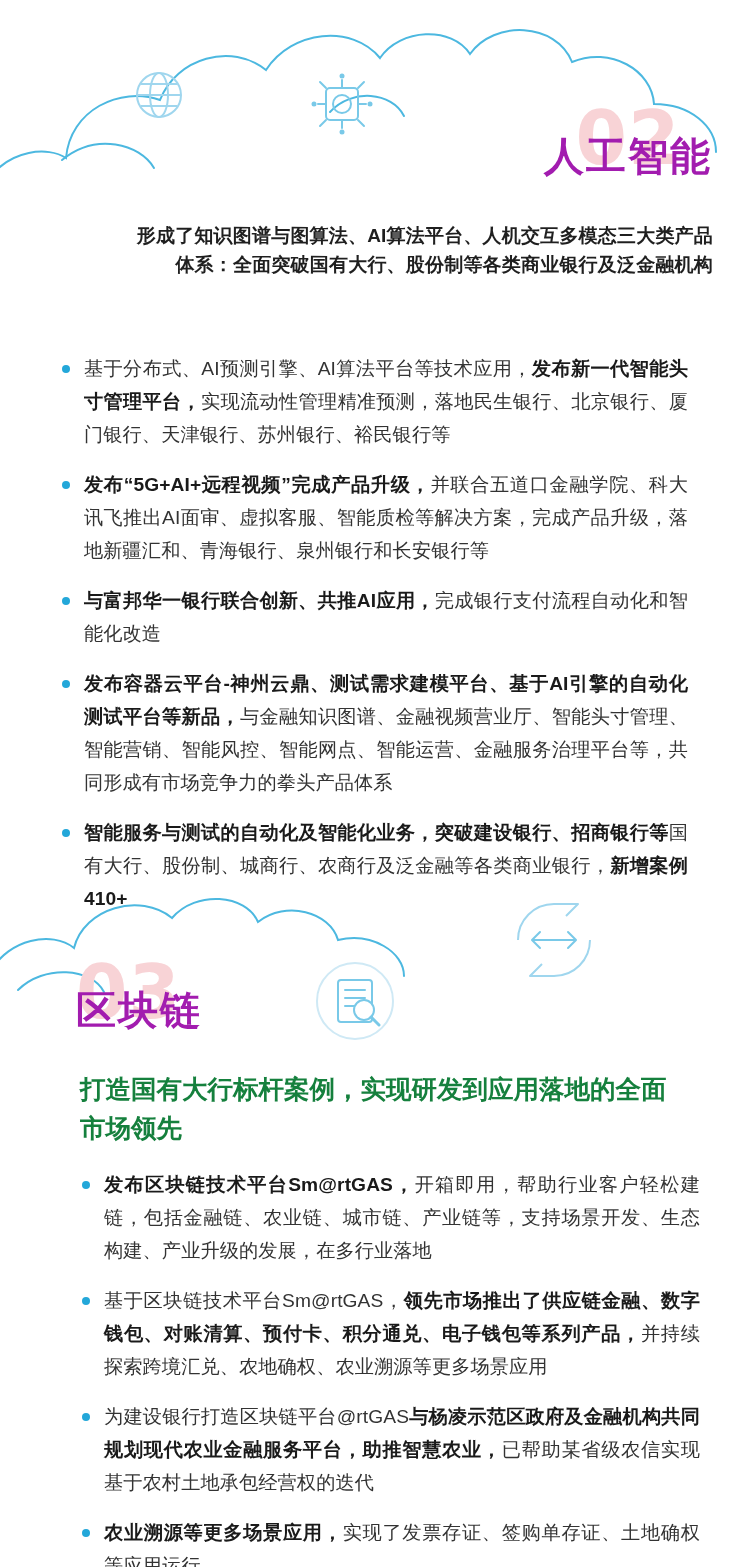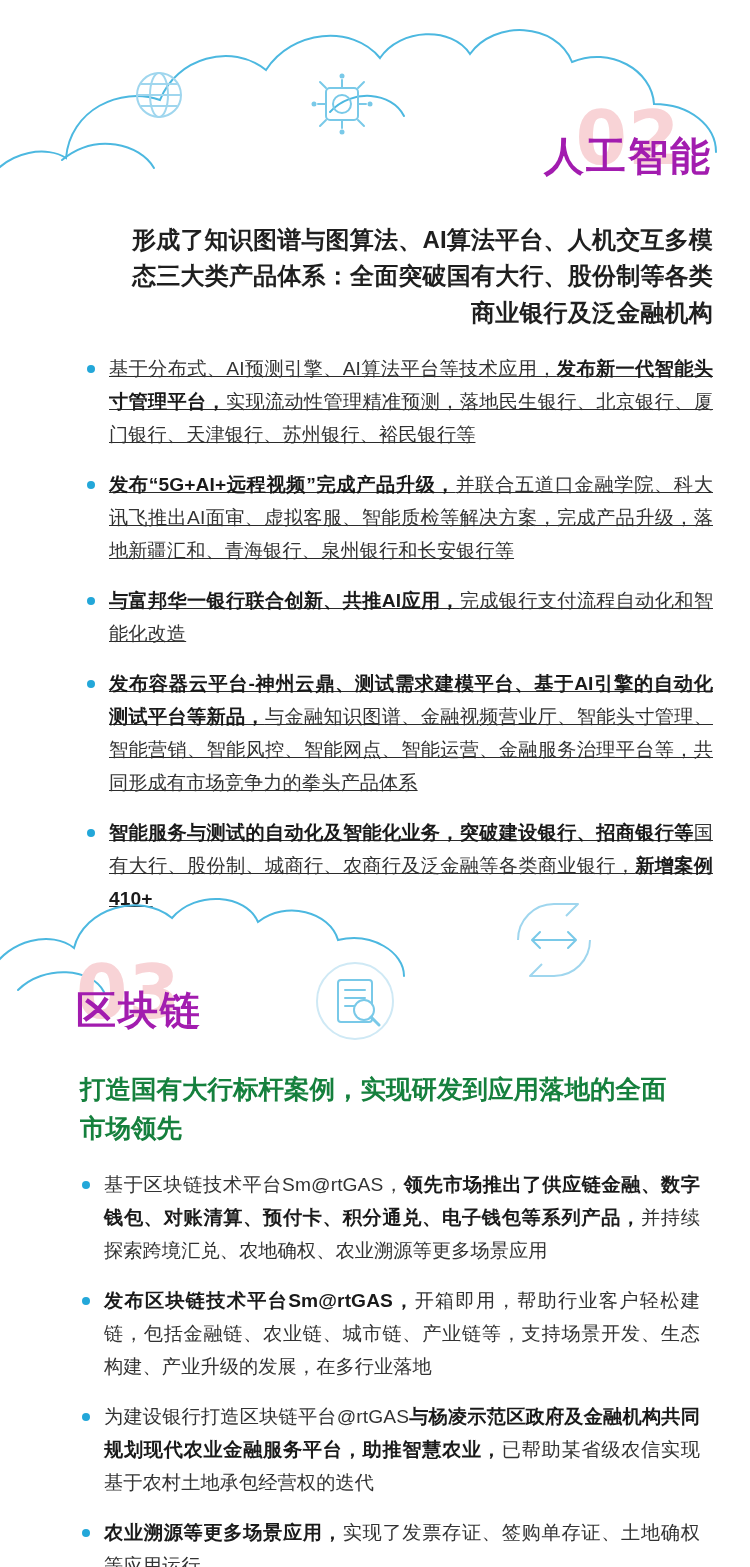"形成了知识图谱与图算法、AI算法平台、人机交互多模态三大类产品体系：全面突破国有" .sec02-lead { font-size: 24px -> 19px }
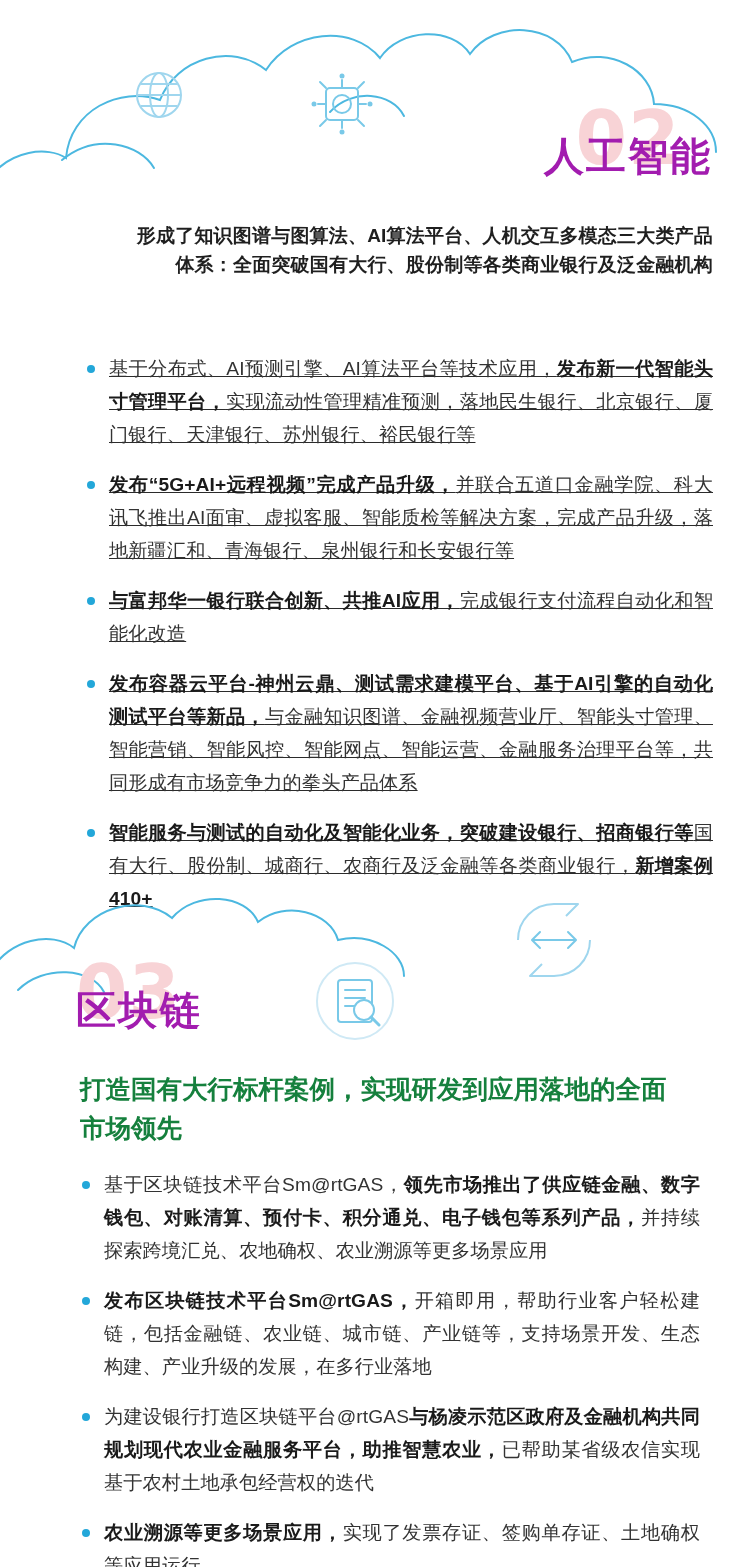"基于分布式、AI预测引擎、AI算法平台等技术应用，发布新一代智能头寸管理平台，实" .sec02-list { left: 81px -> 56px; text-decoration: underline -> none }
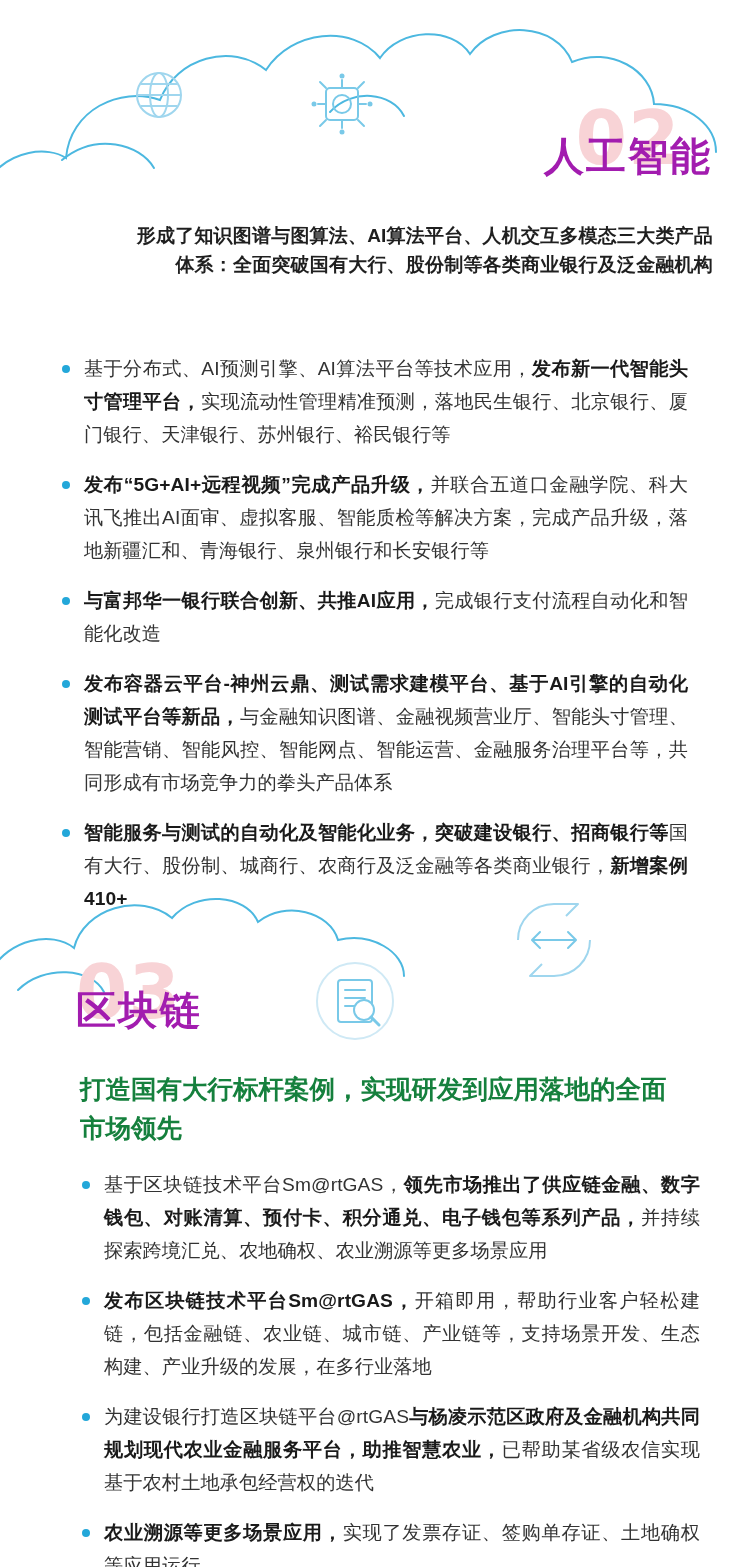"基于区块链技术平台Sm@rtGAS，领先市场推出了供应链金融、数字钱包、对账清算" li { order: before "发布区块链技术平台Sm@rtGAS，开箱即用，帮助行业客户轻松建链，包括金融链、" -> after "发布区块链技术平台Sm@rtGAS，开箱即用，帮助行业客户轻松建链，包括金融链、" }
